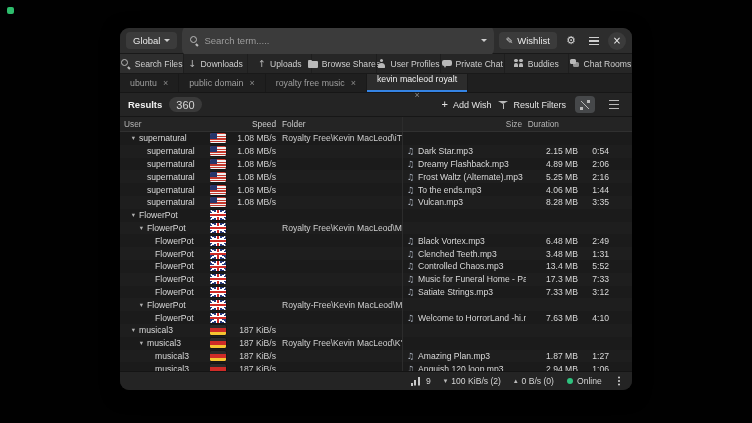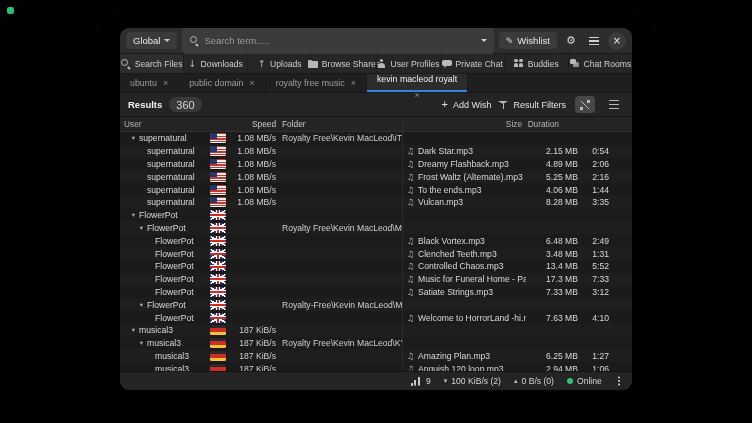"6.25 MB" div.cell { text: 6.25 -> 1.87 }
